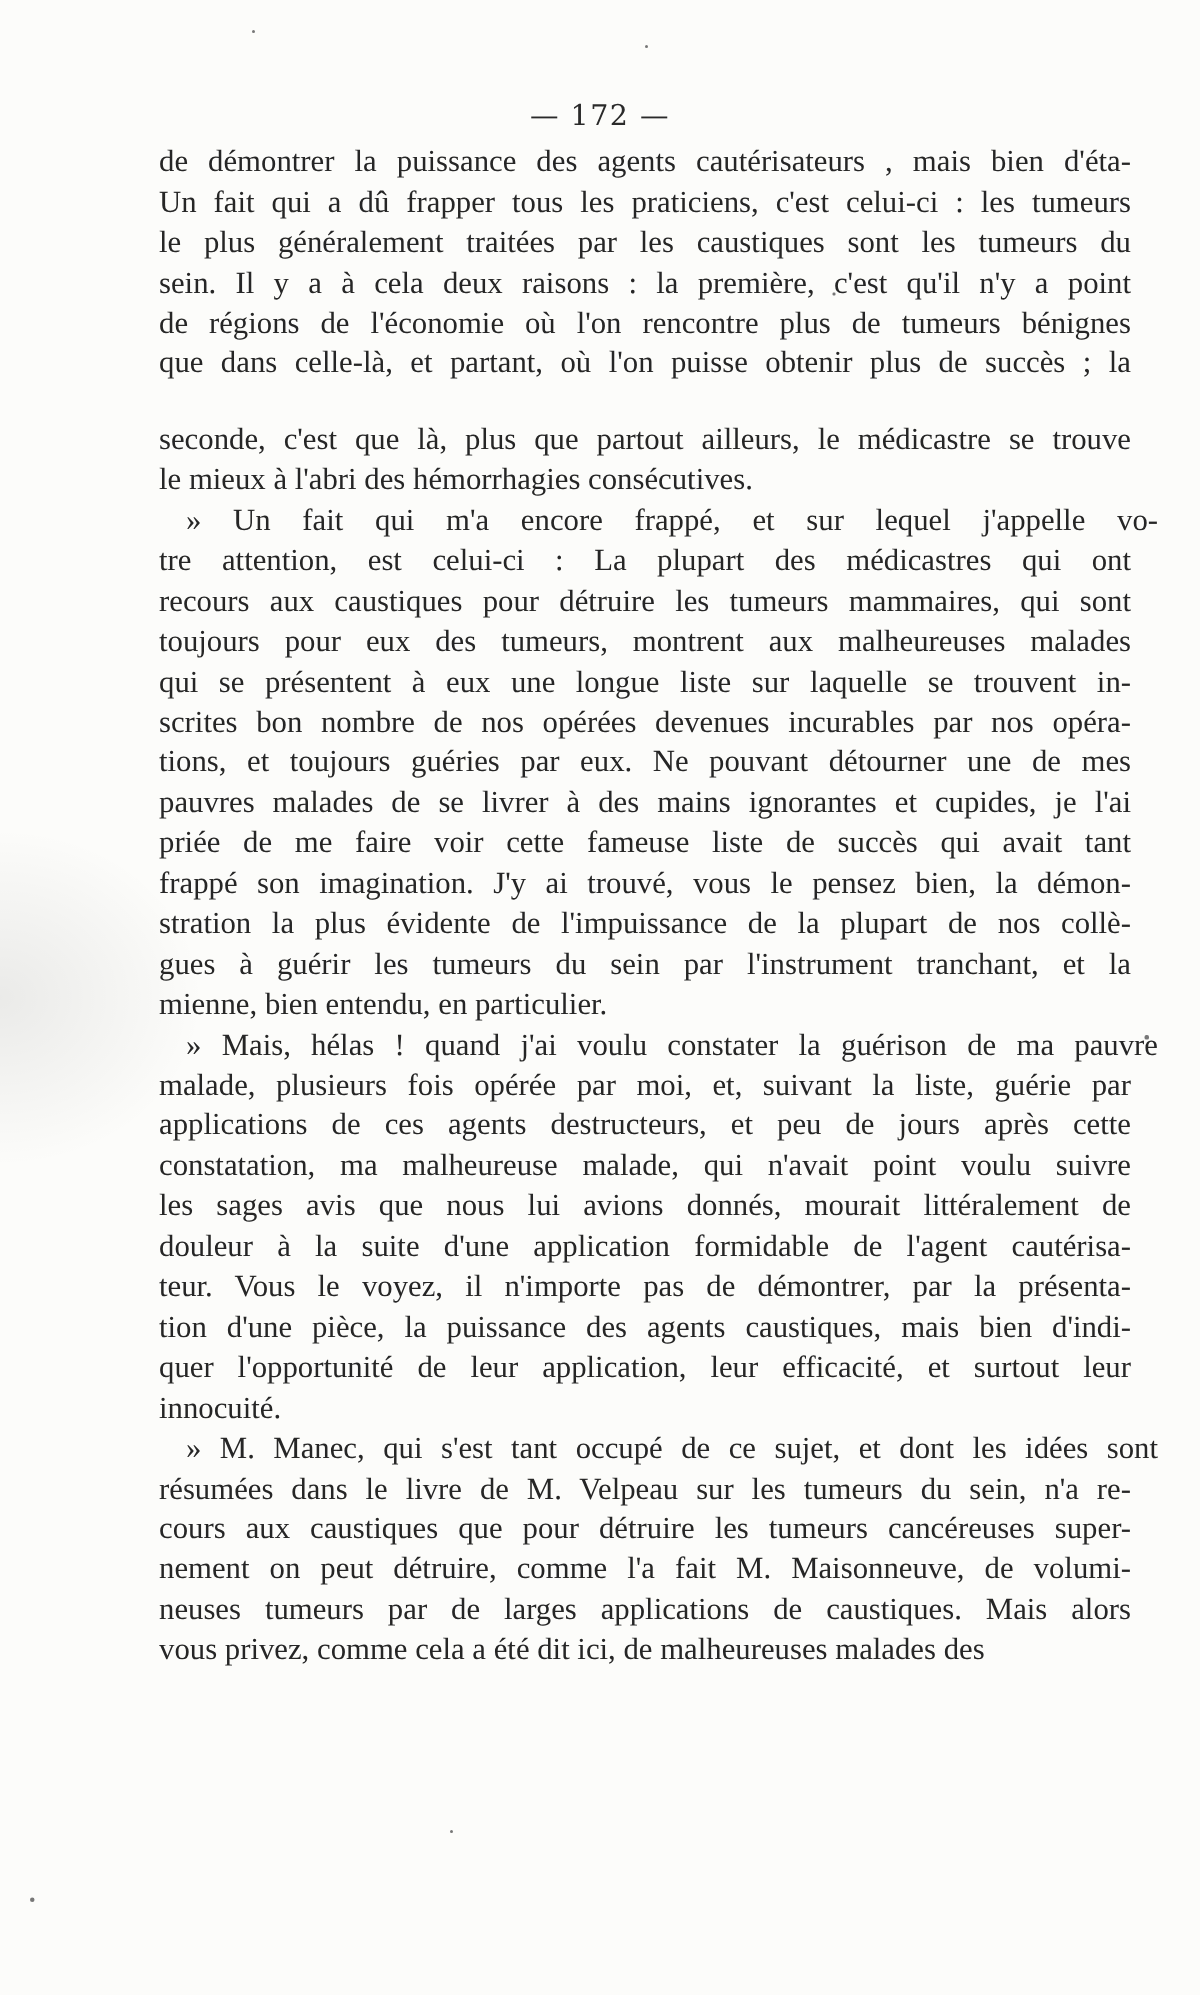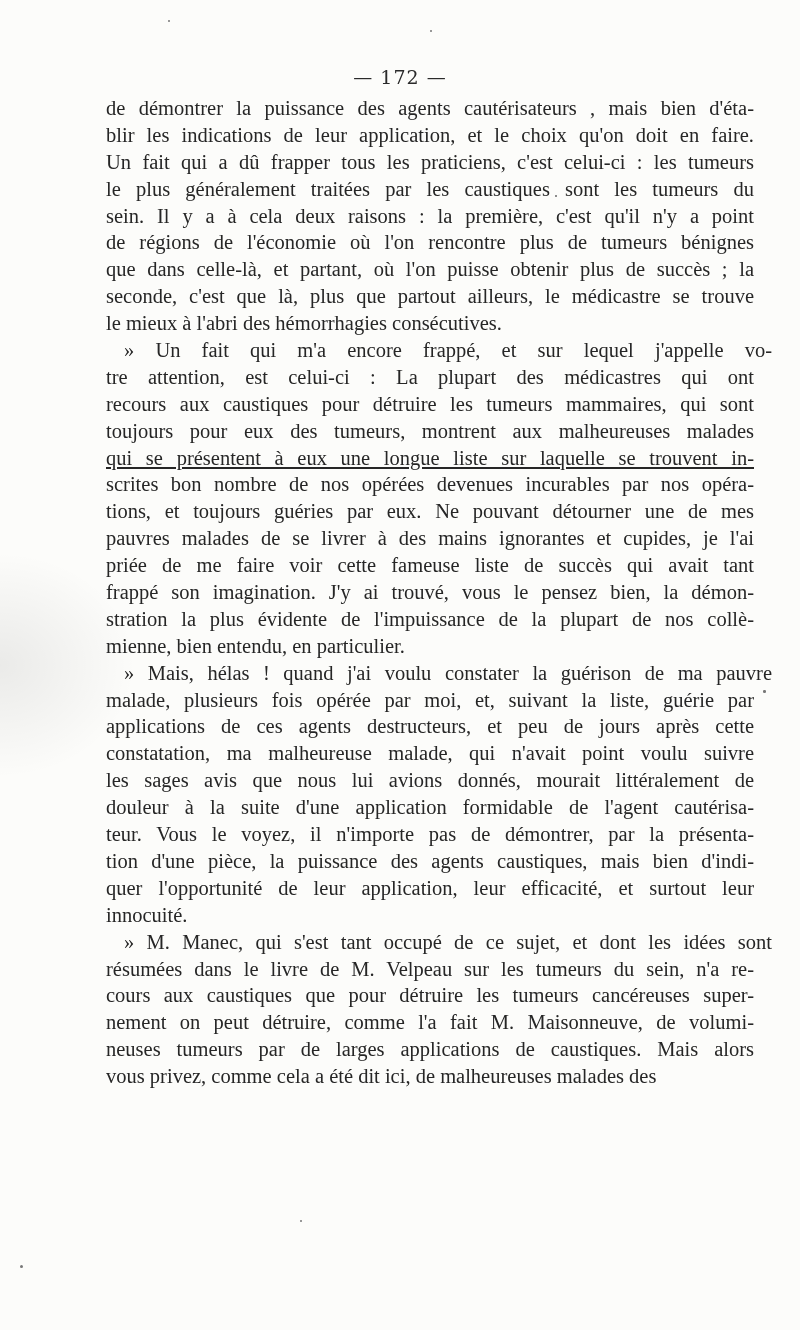"blir les indications de leur" span.line { html: <span>blir les indications de leur application, et le choix qu'on doit en faire.</span> -> none }
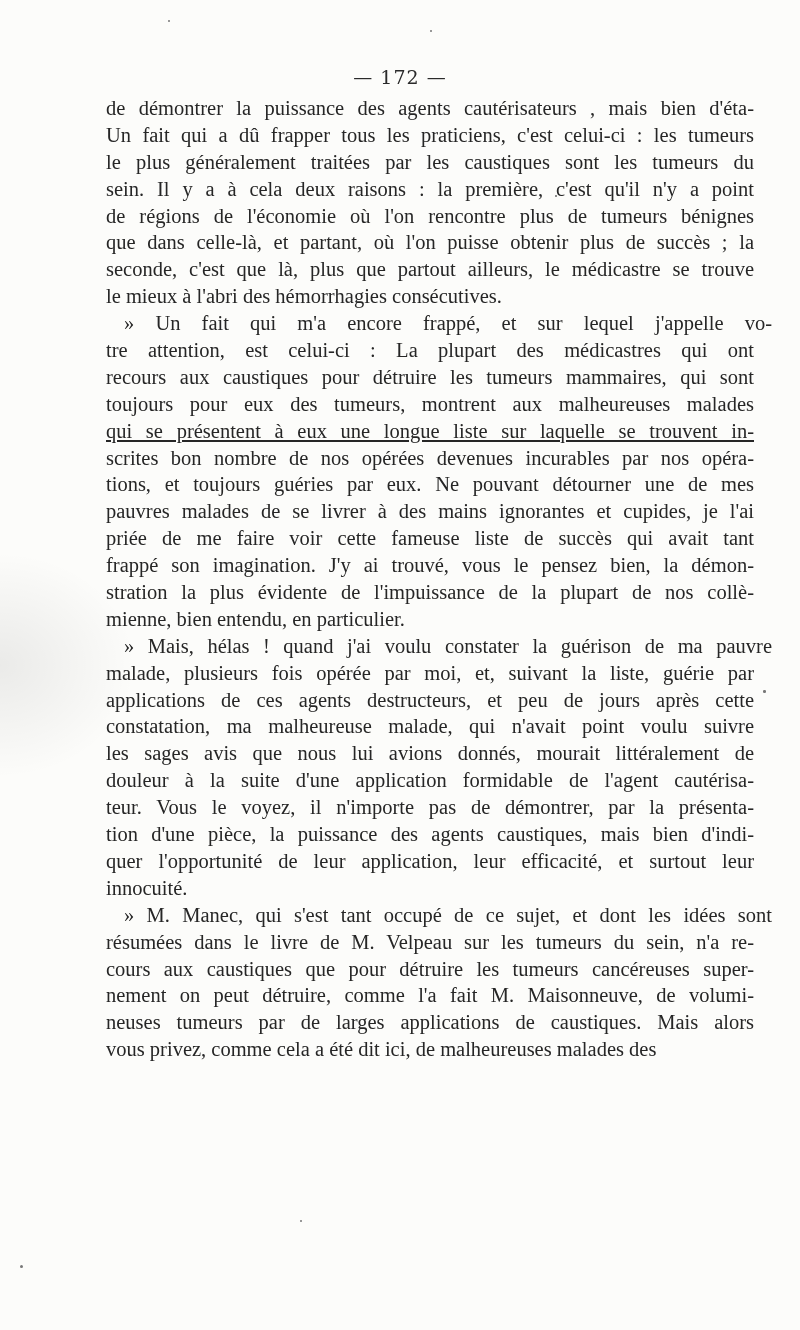"seconde, c'est que là, plus" span.line { margin-top: none -> 24px }
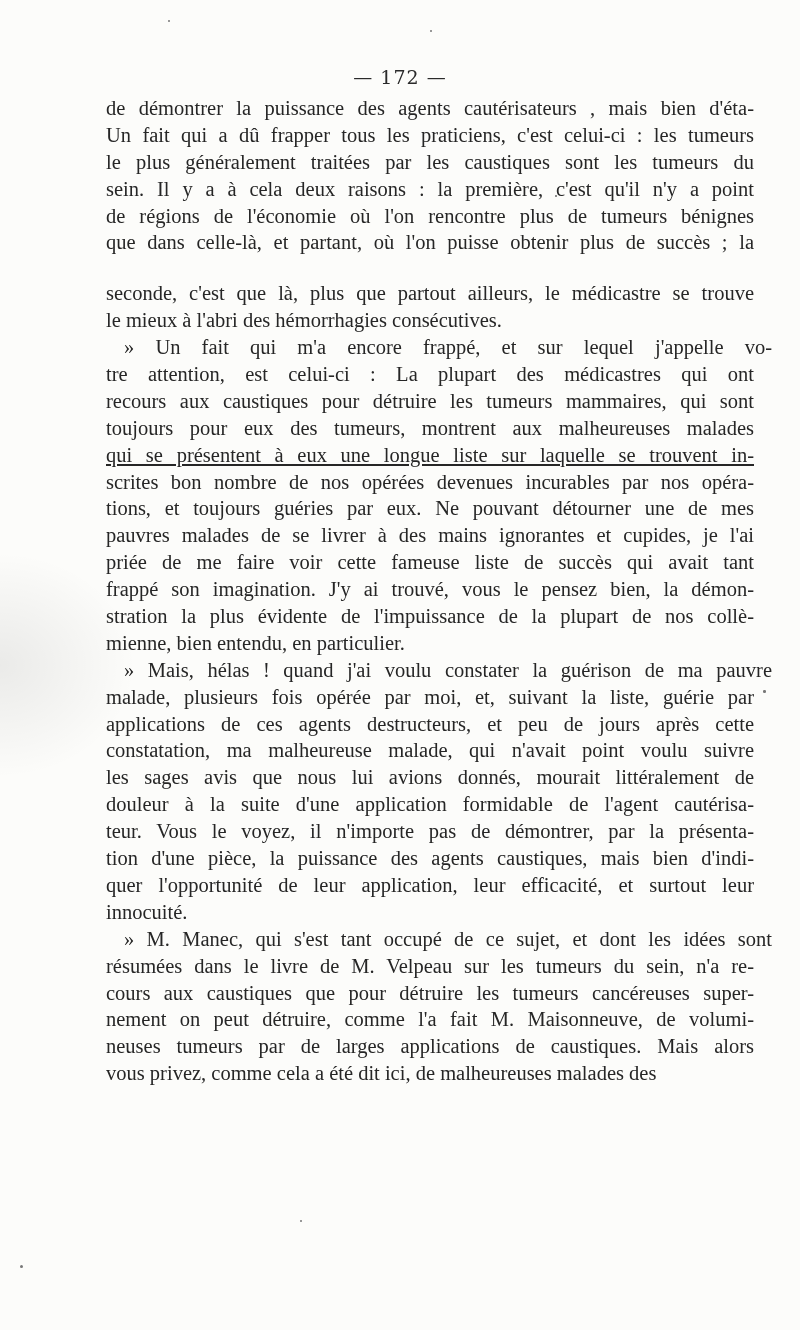"qui se présentent à eux" span.line { text-decoration: underline -> none }
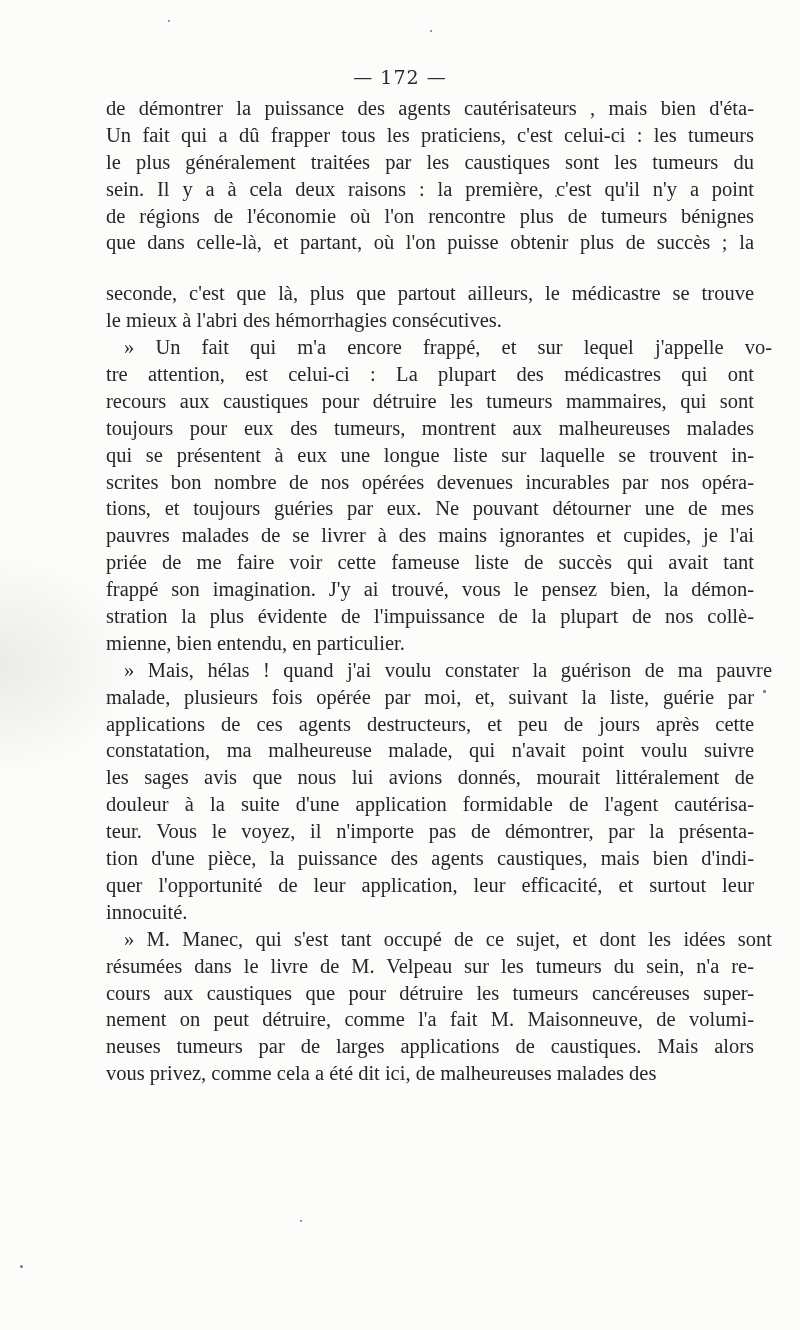"gues à guérir les tumeurs" span.line { html: none -> <span>gues à guérir les tumeurs du sein par l'instrument tranchant, et la</span> }
